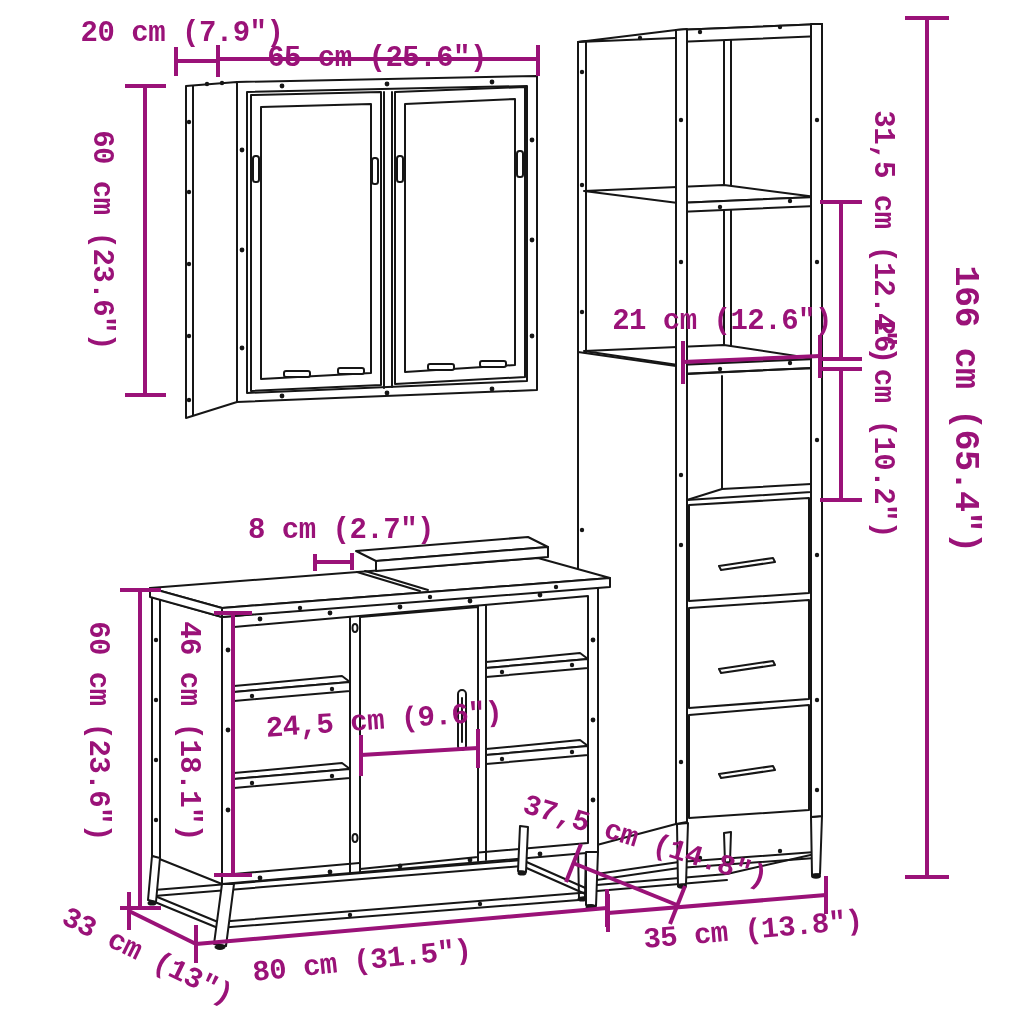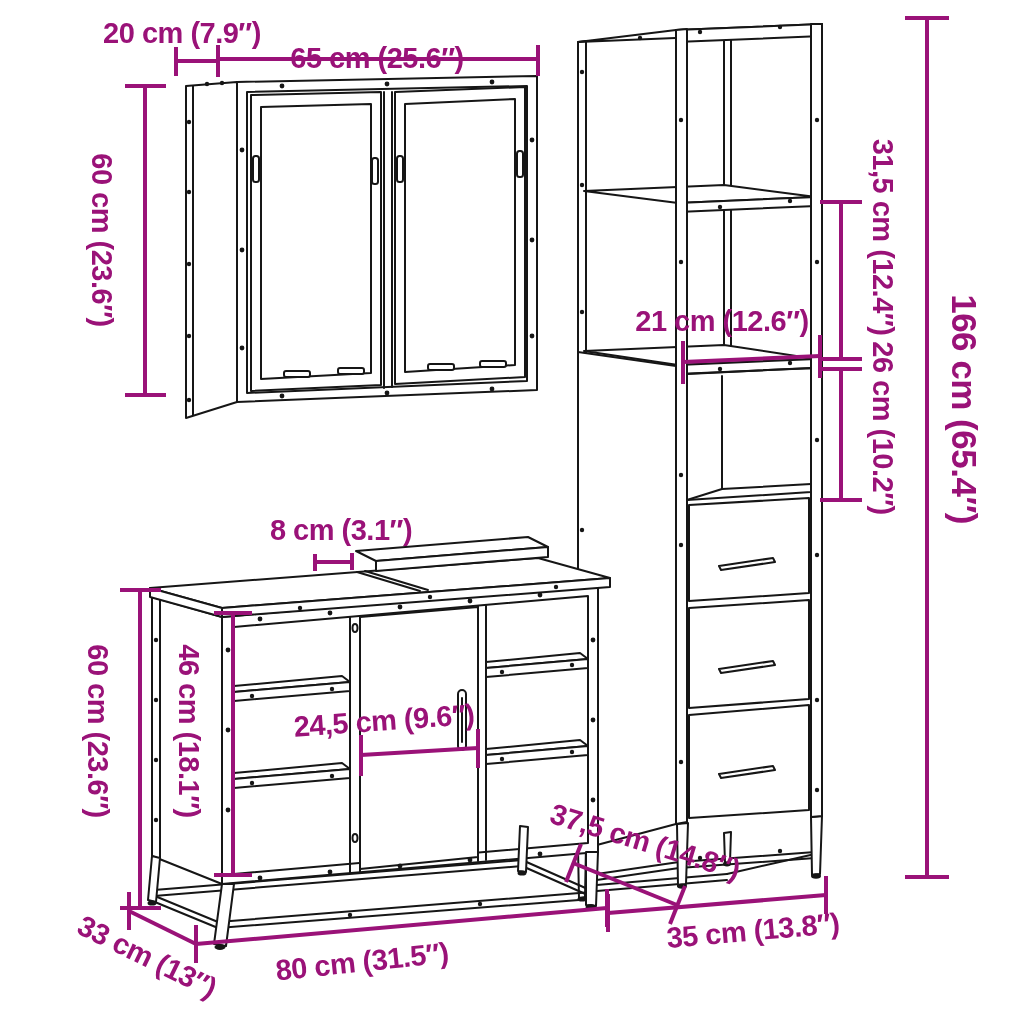"20 cm (7.9″)" .stage { font-family: Liberation Sans, sans-serif -> Liberation Mono, monospace }
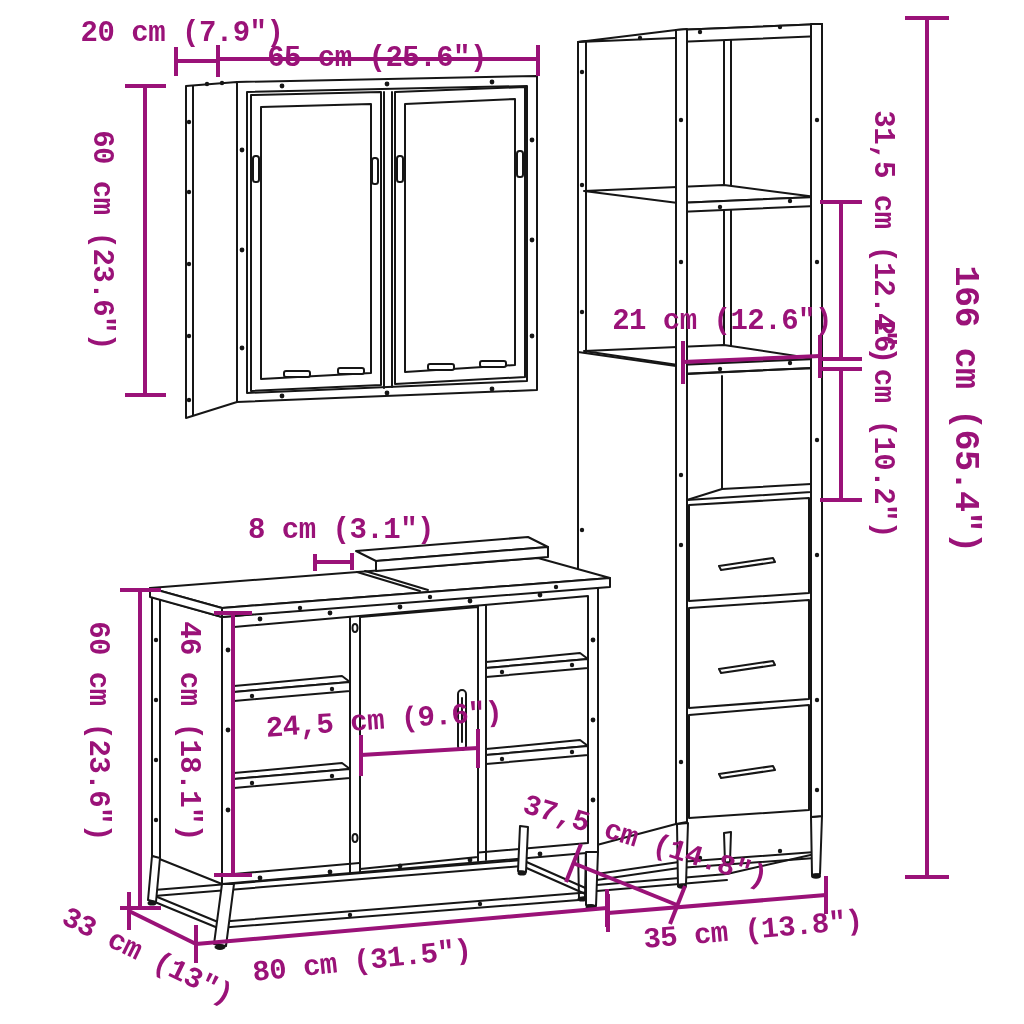"8 cm (3.1″)" div.dim-label { text: 3.1 -> 2.7 }
